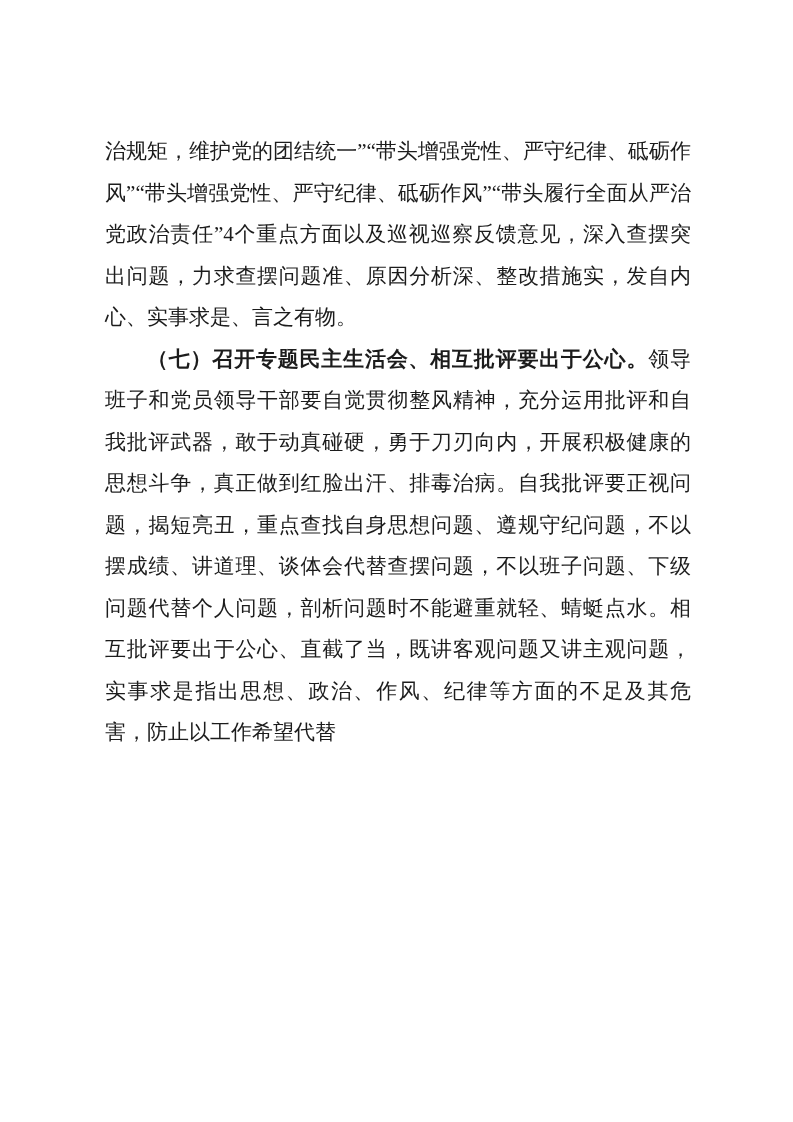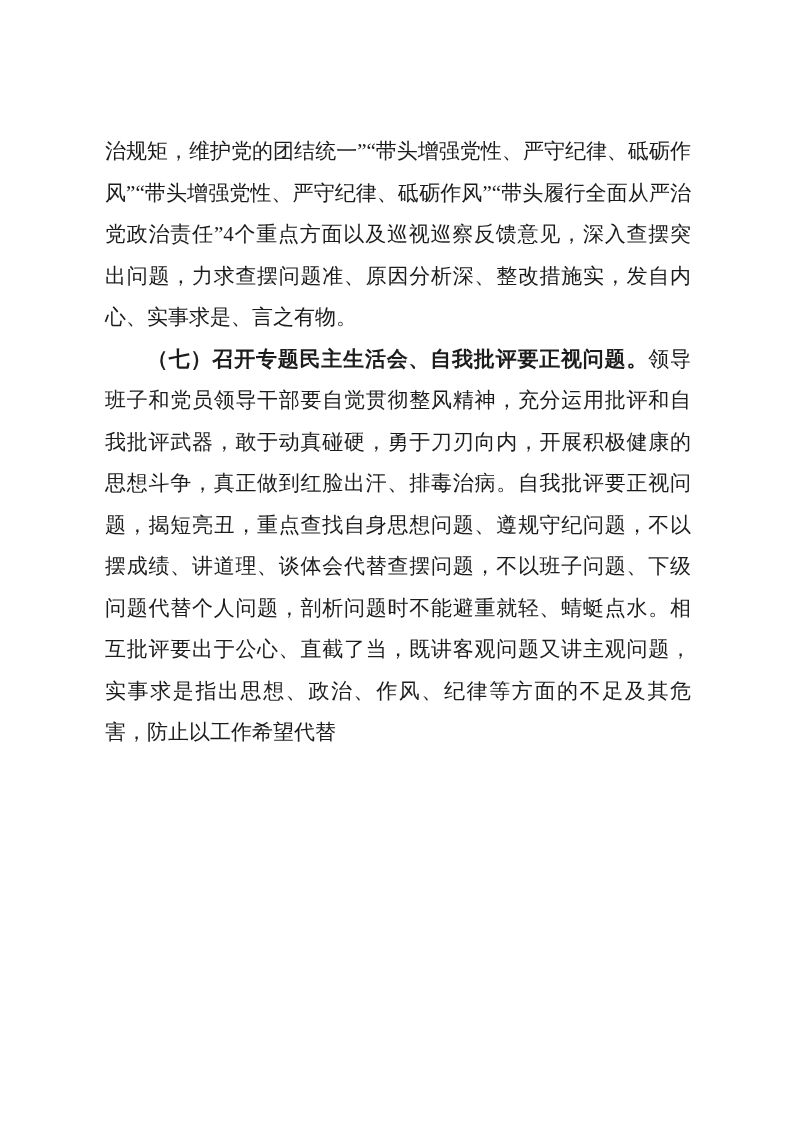"（七）召开专题民主生活会、自我批评要正视问题。" span.bold-lead { text: 自我批评要正视问题 -> 相互批评要出于公心 }
